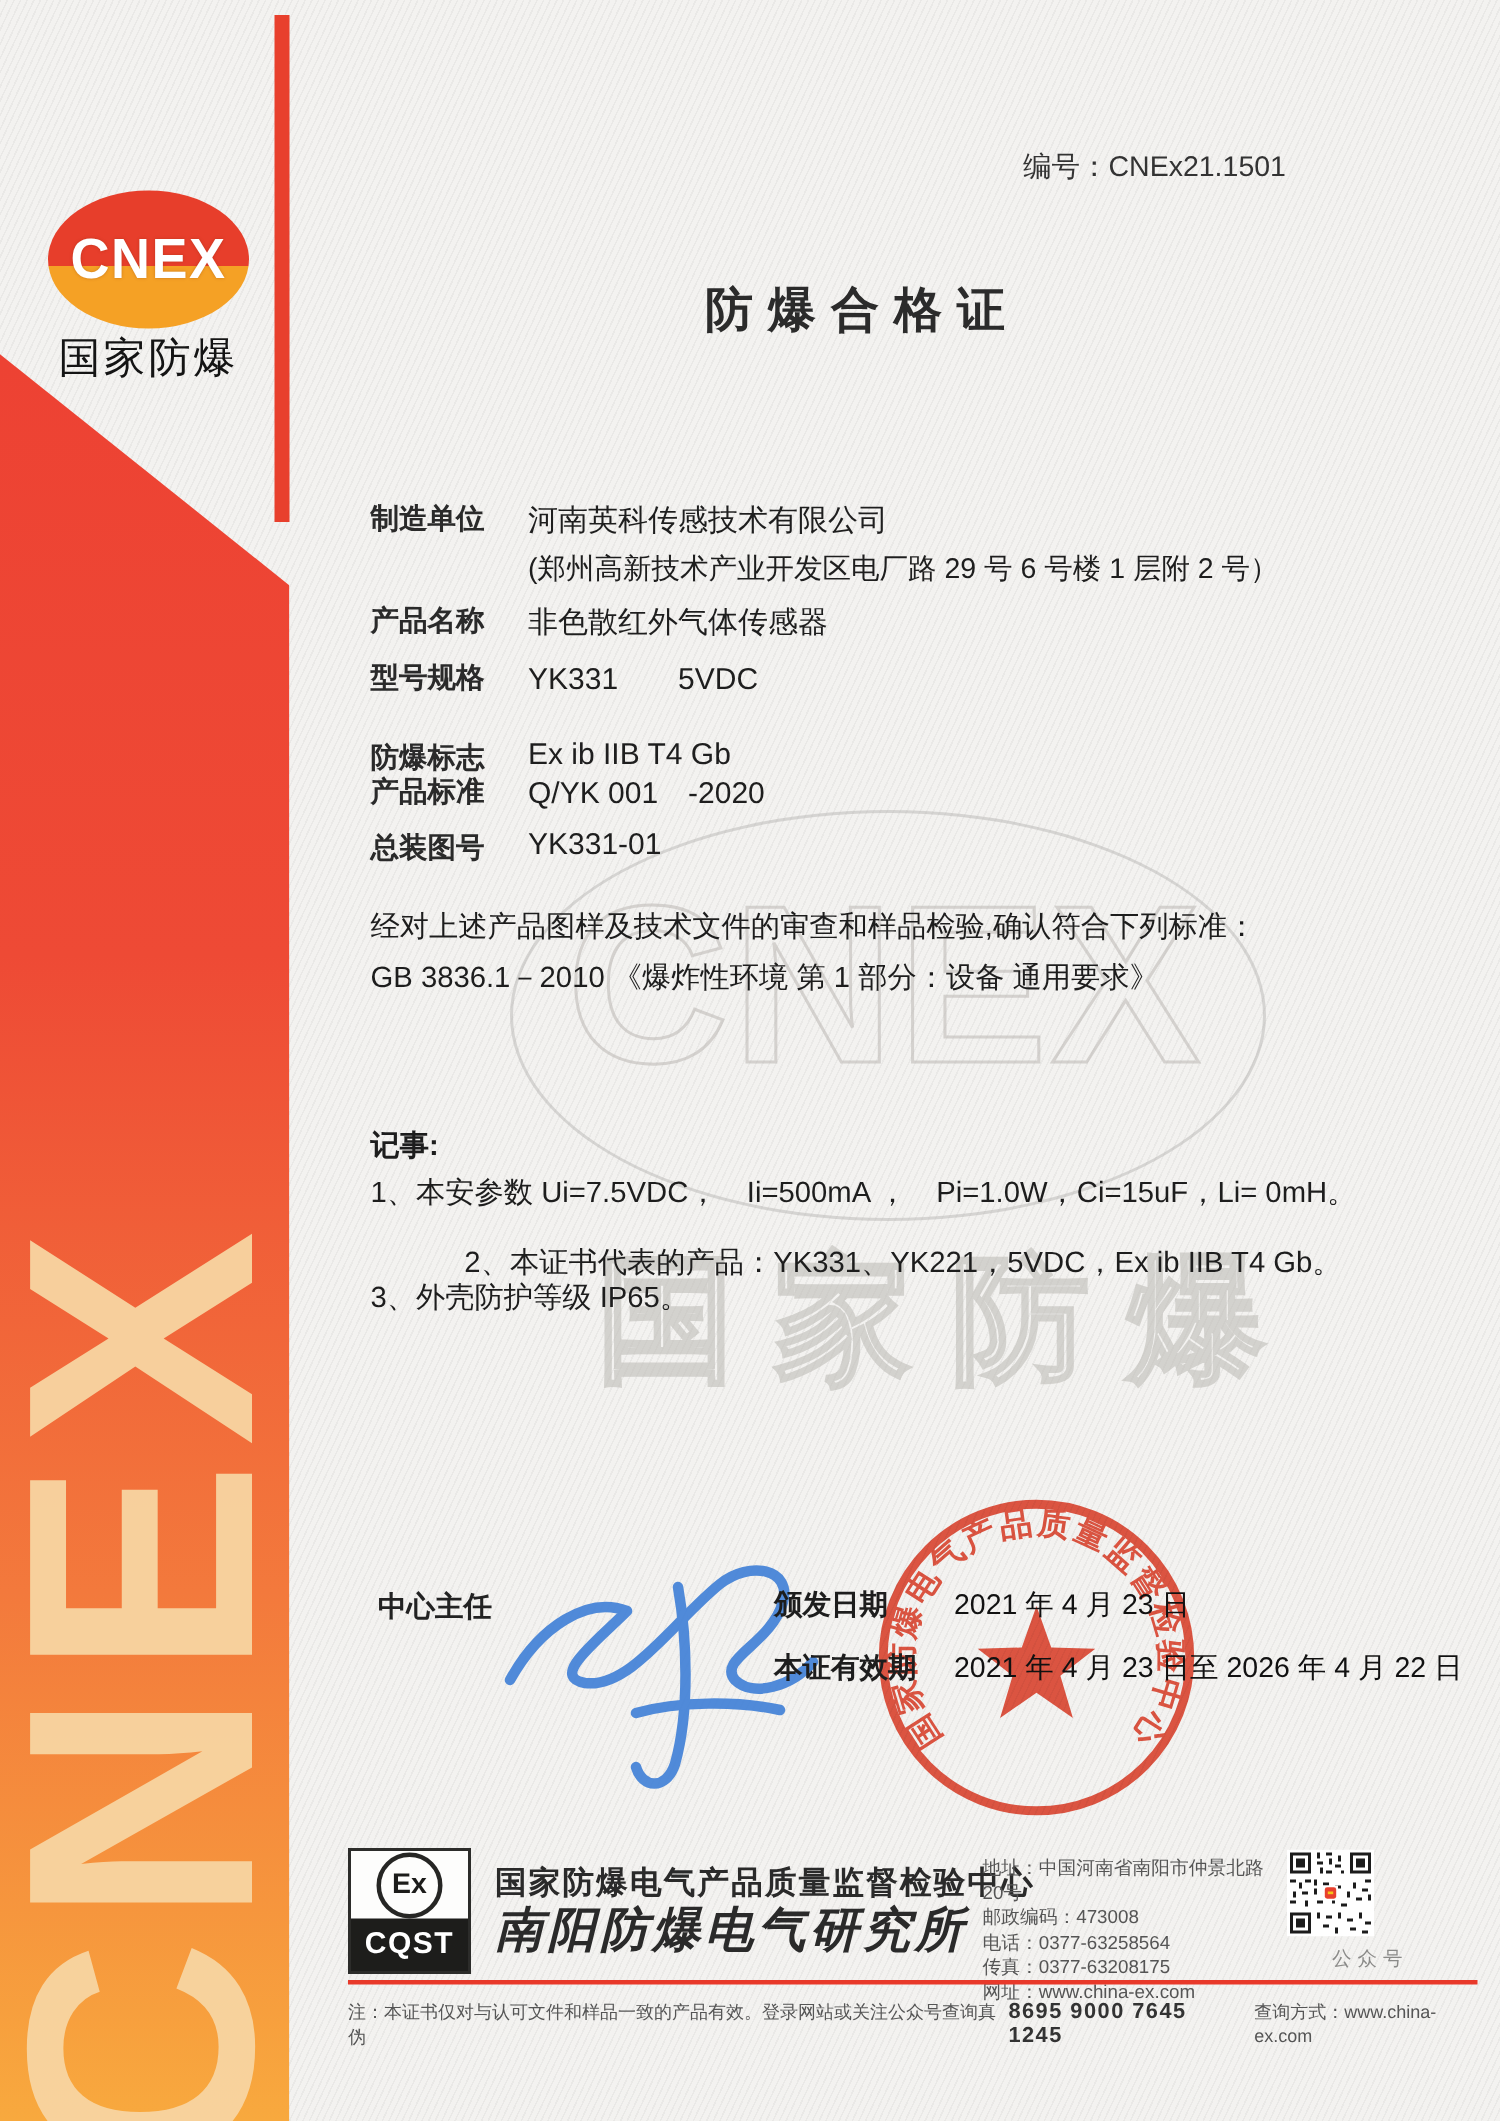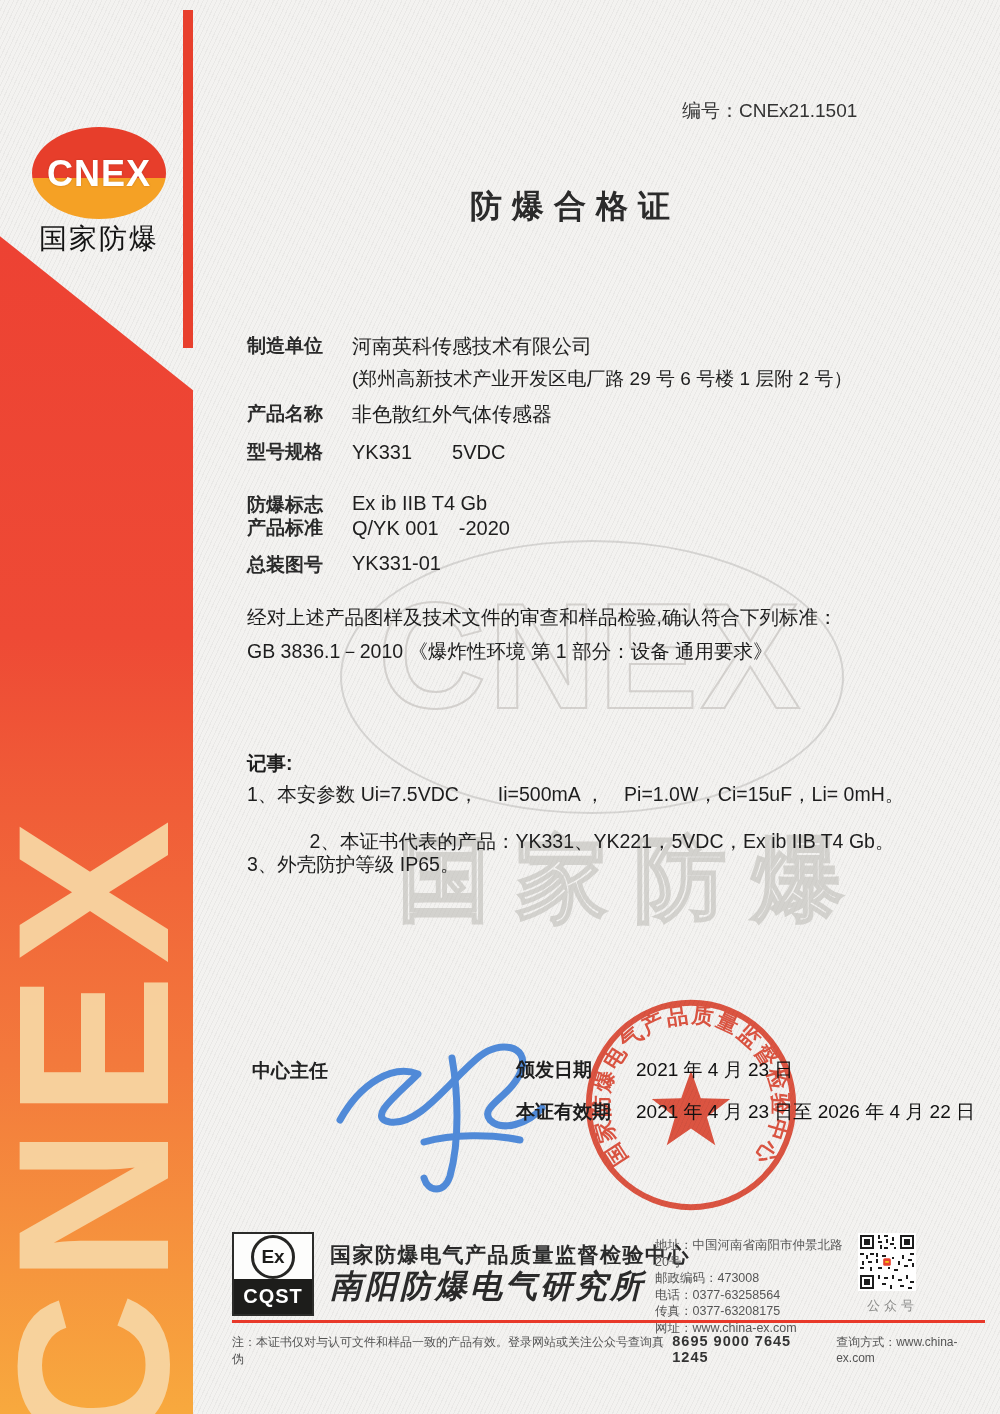"公众号" .qr-caption { left: 848px -> 888px; text-align: right -> left }
